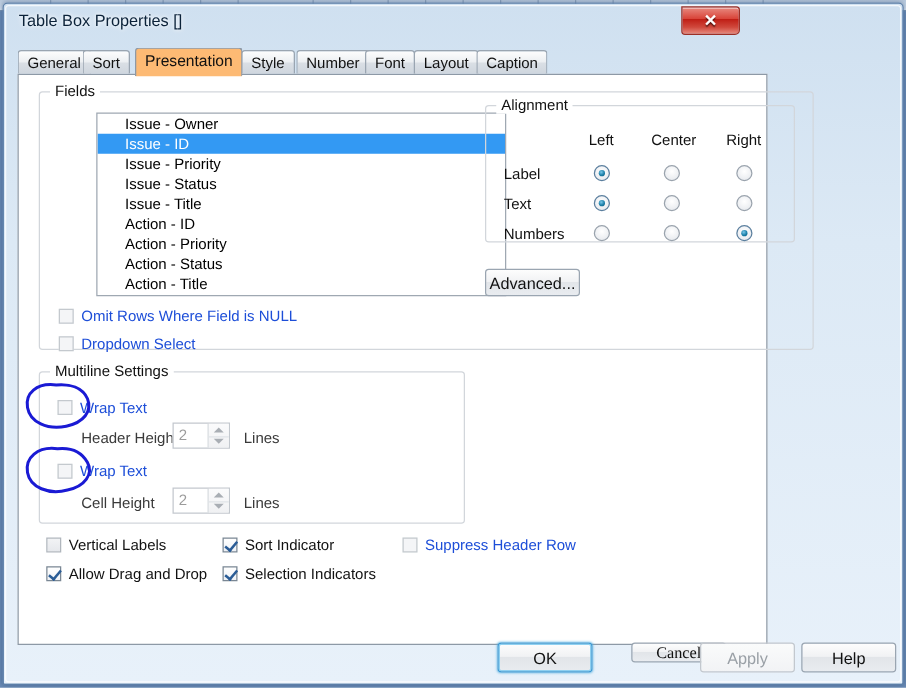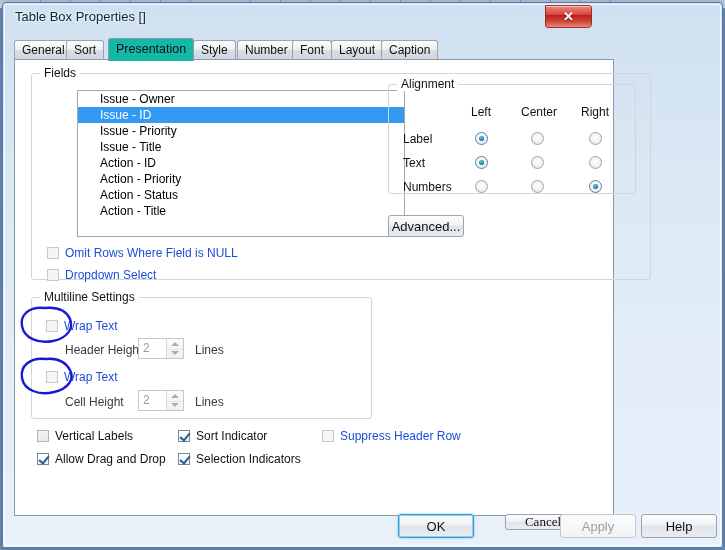"Presentation" .tab.active { background: #14b8a6 -> #fdba74 }
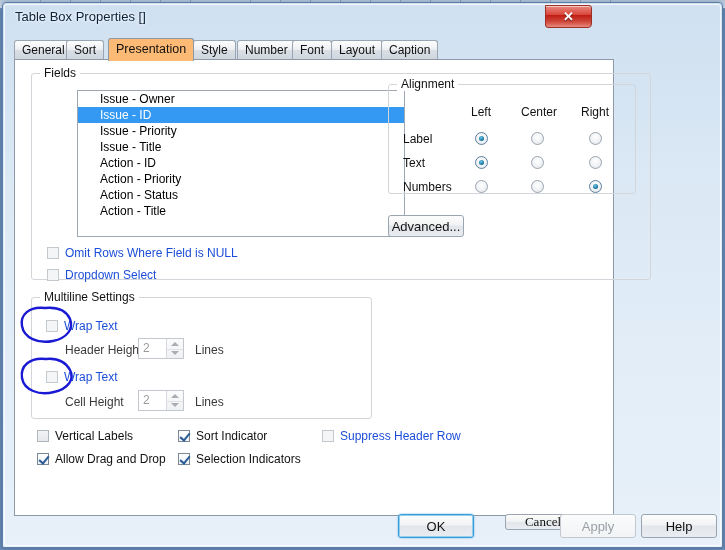"Issue - Status" div.list-item { html: none -> <div>Issue - Status</div> }
